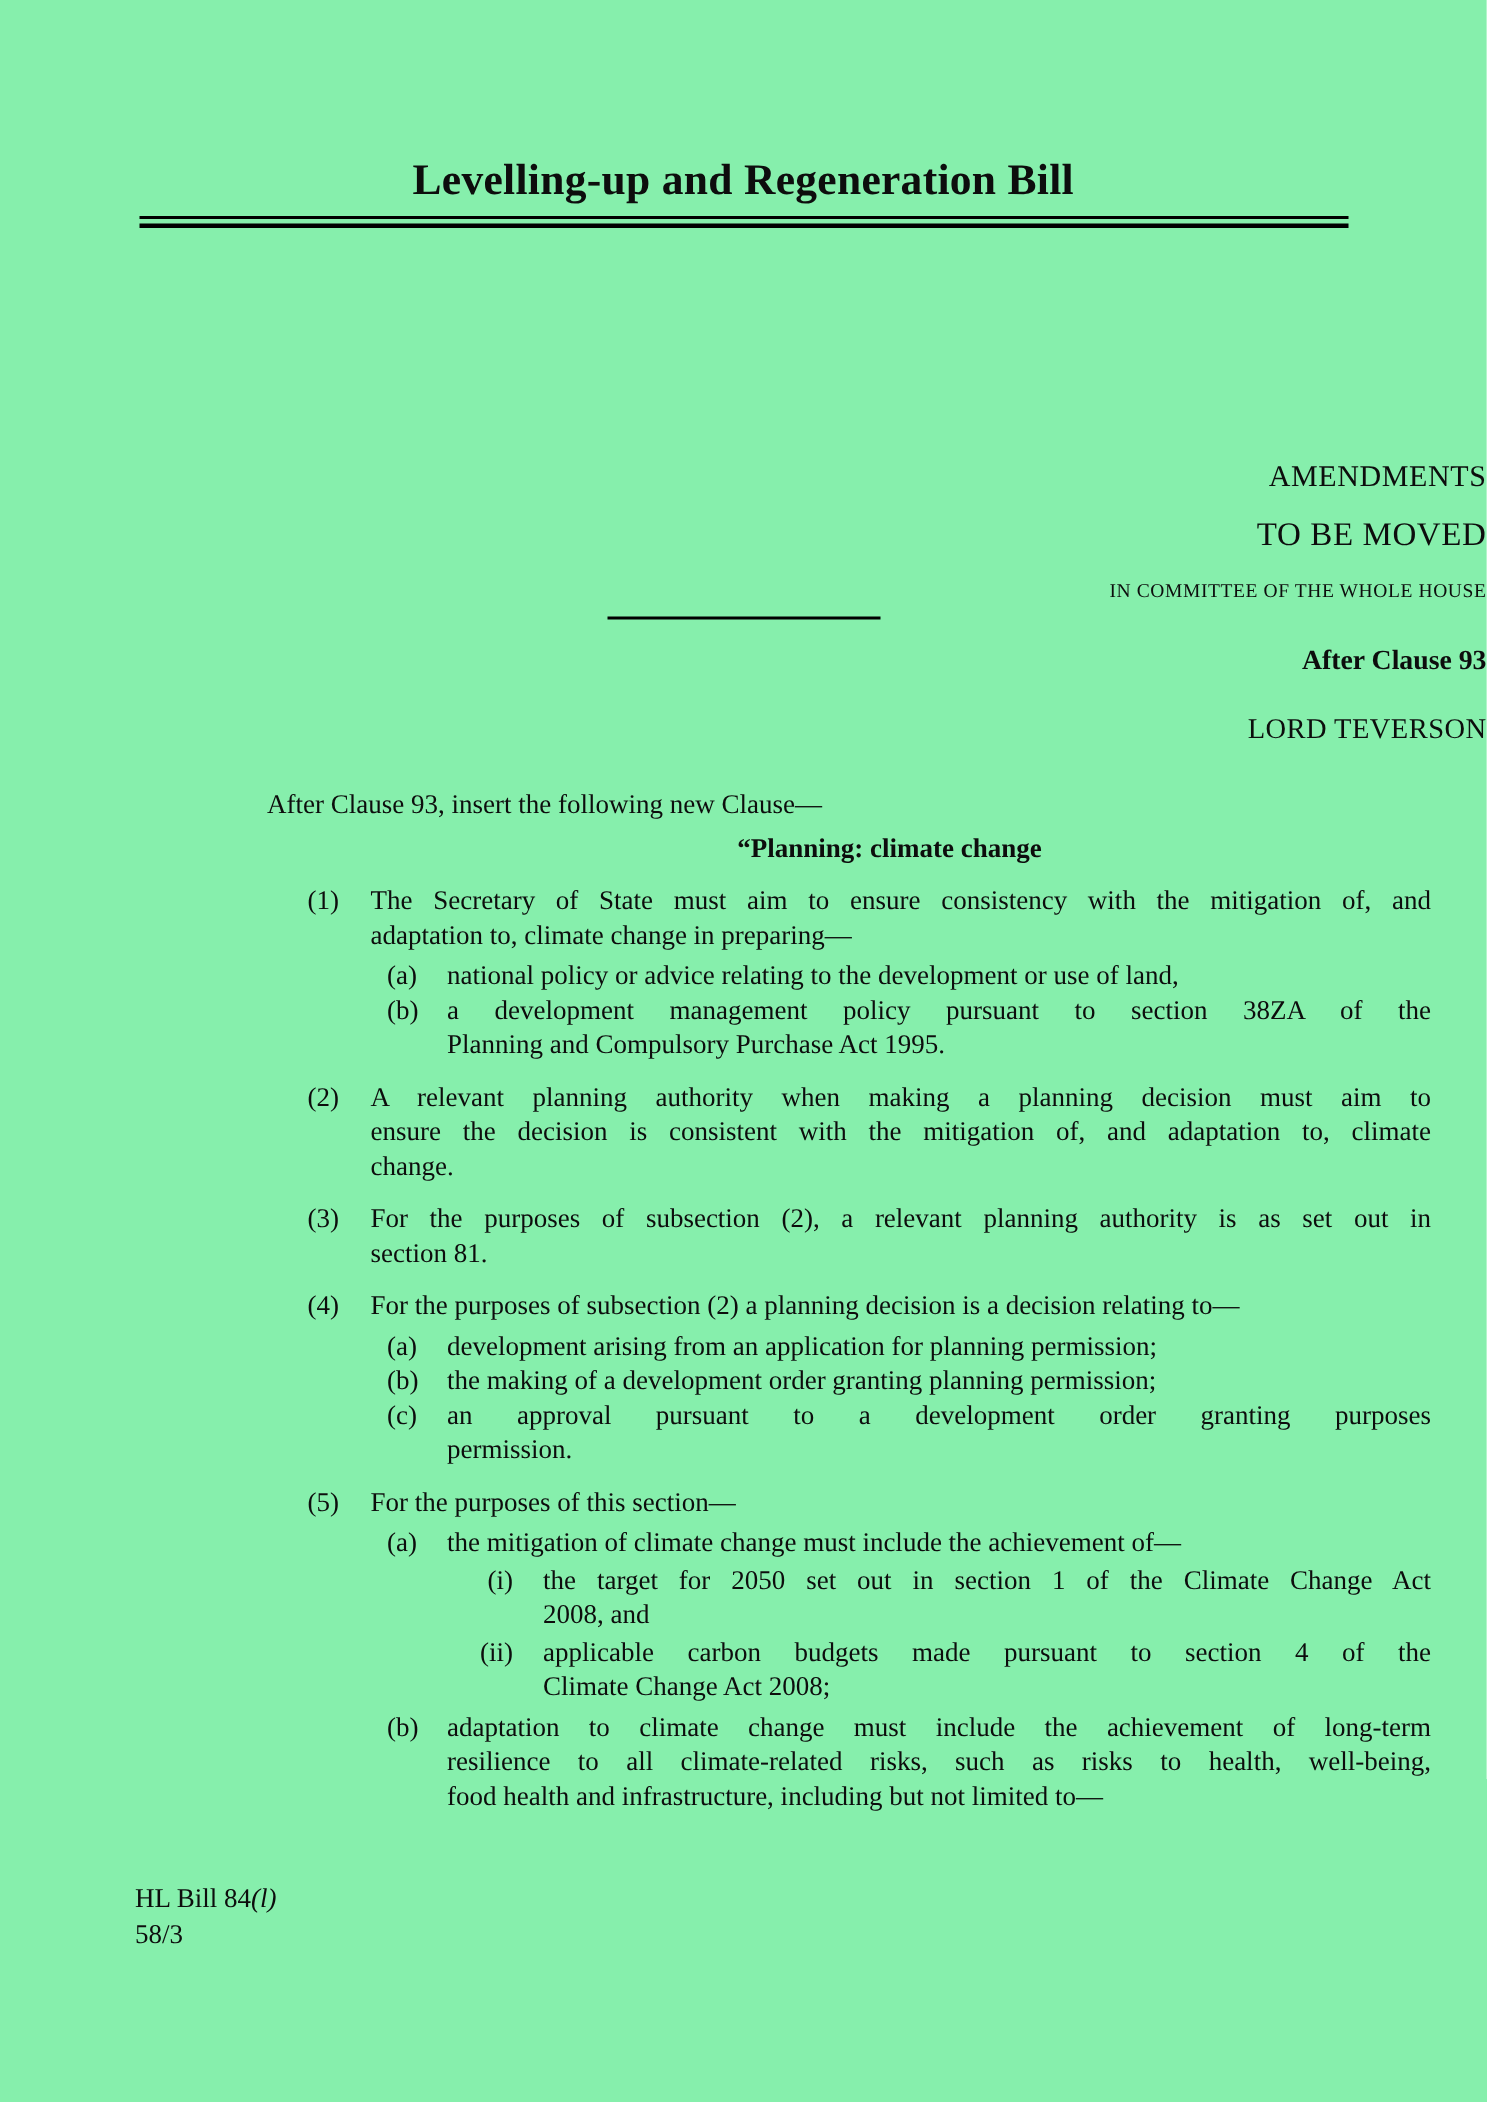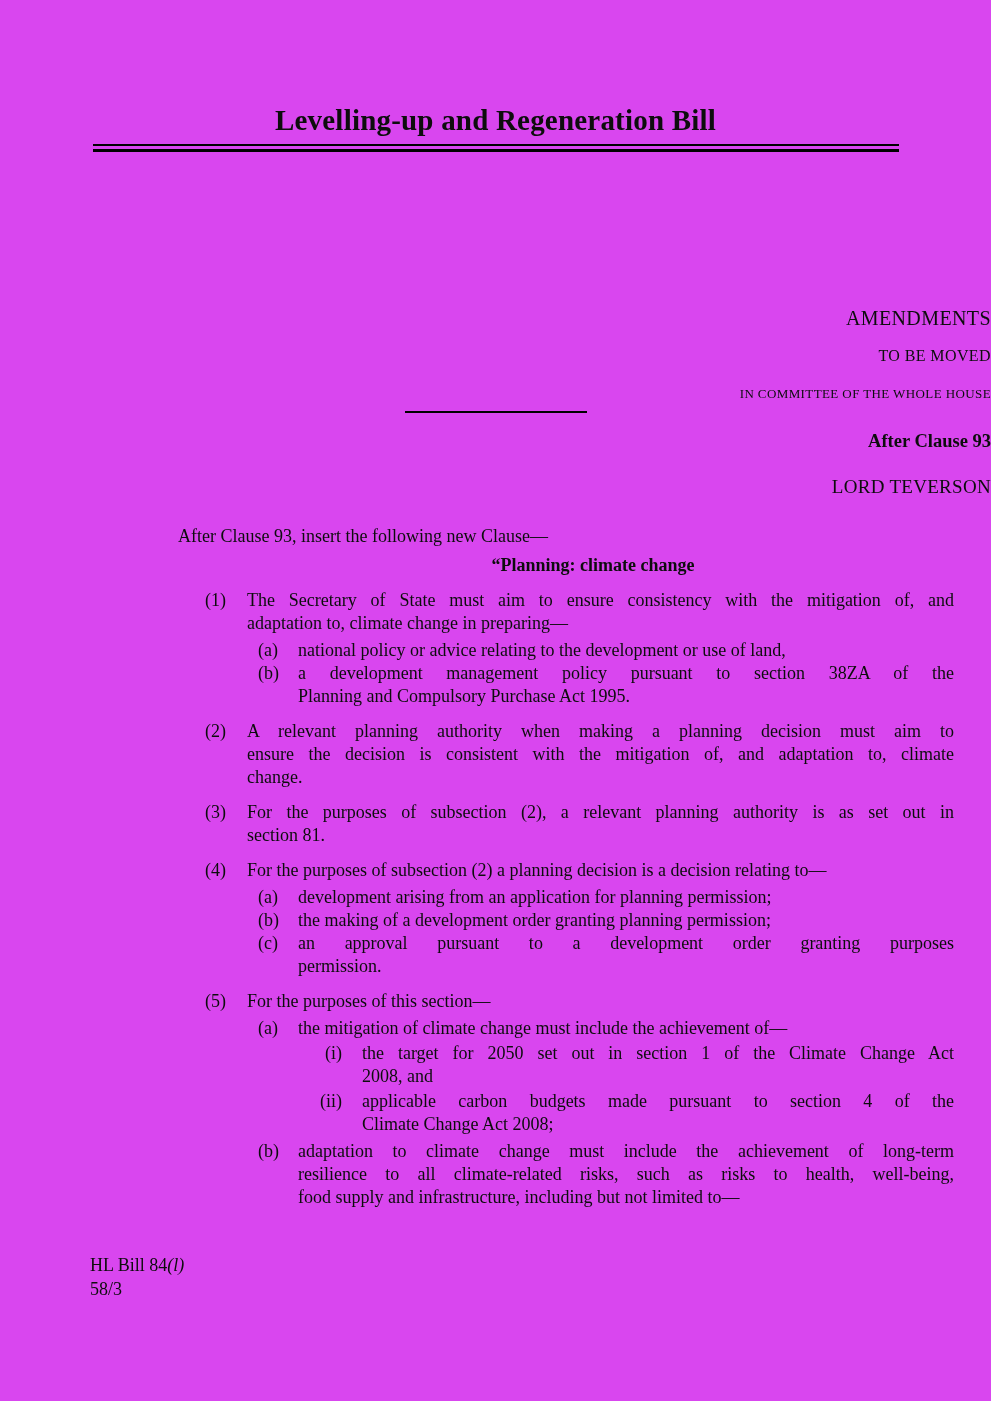"Levelling-up and Regeneration Bill" .page { background: #d946ef -> #86efac }
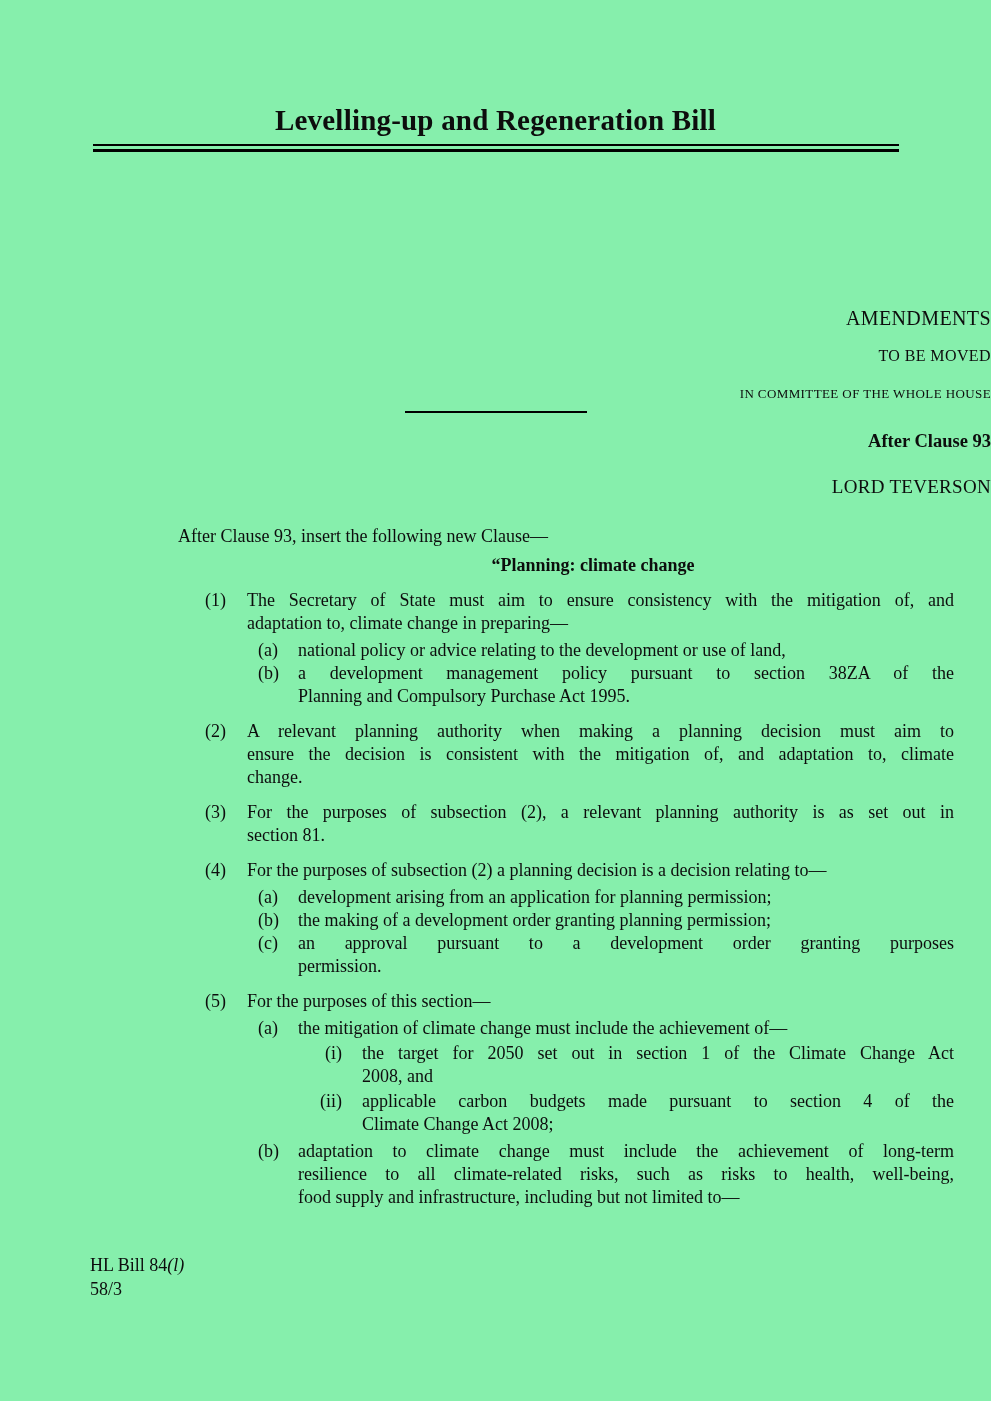"TO BE MOVED" .heading-line2 { font-size: 16px -> 22px }
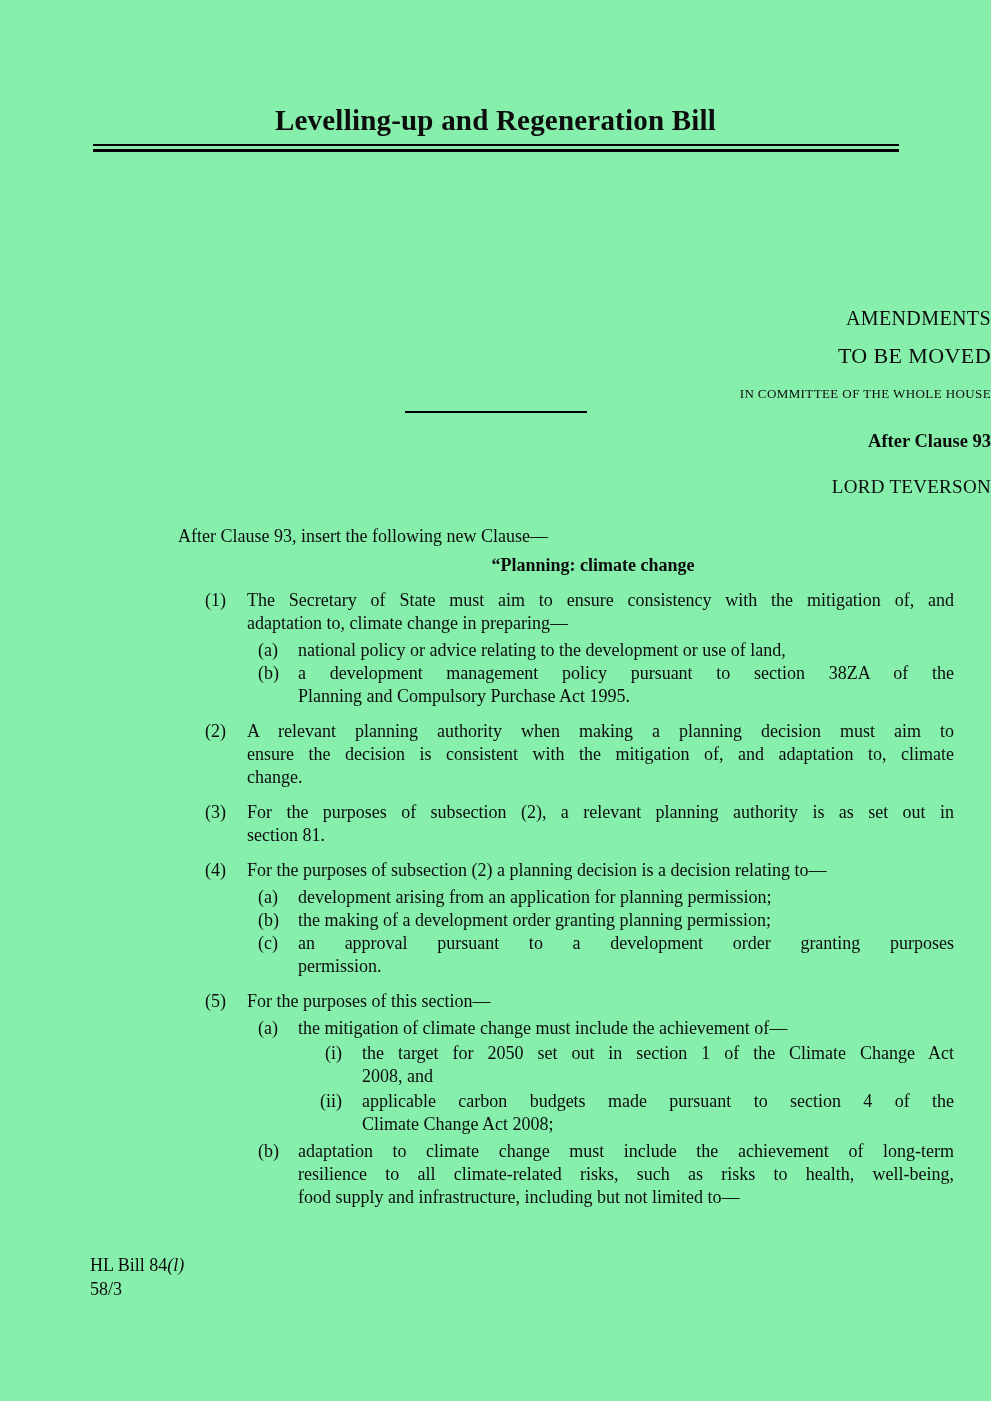"food supply and infrastructure," span.line { text: supply -> health }
